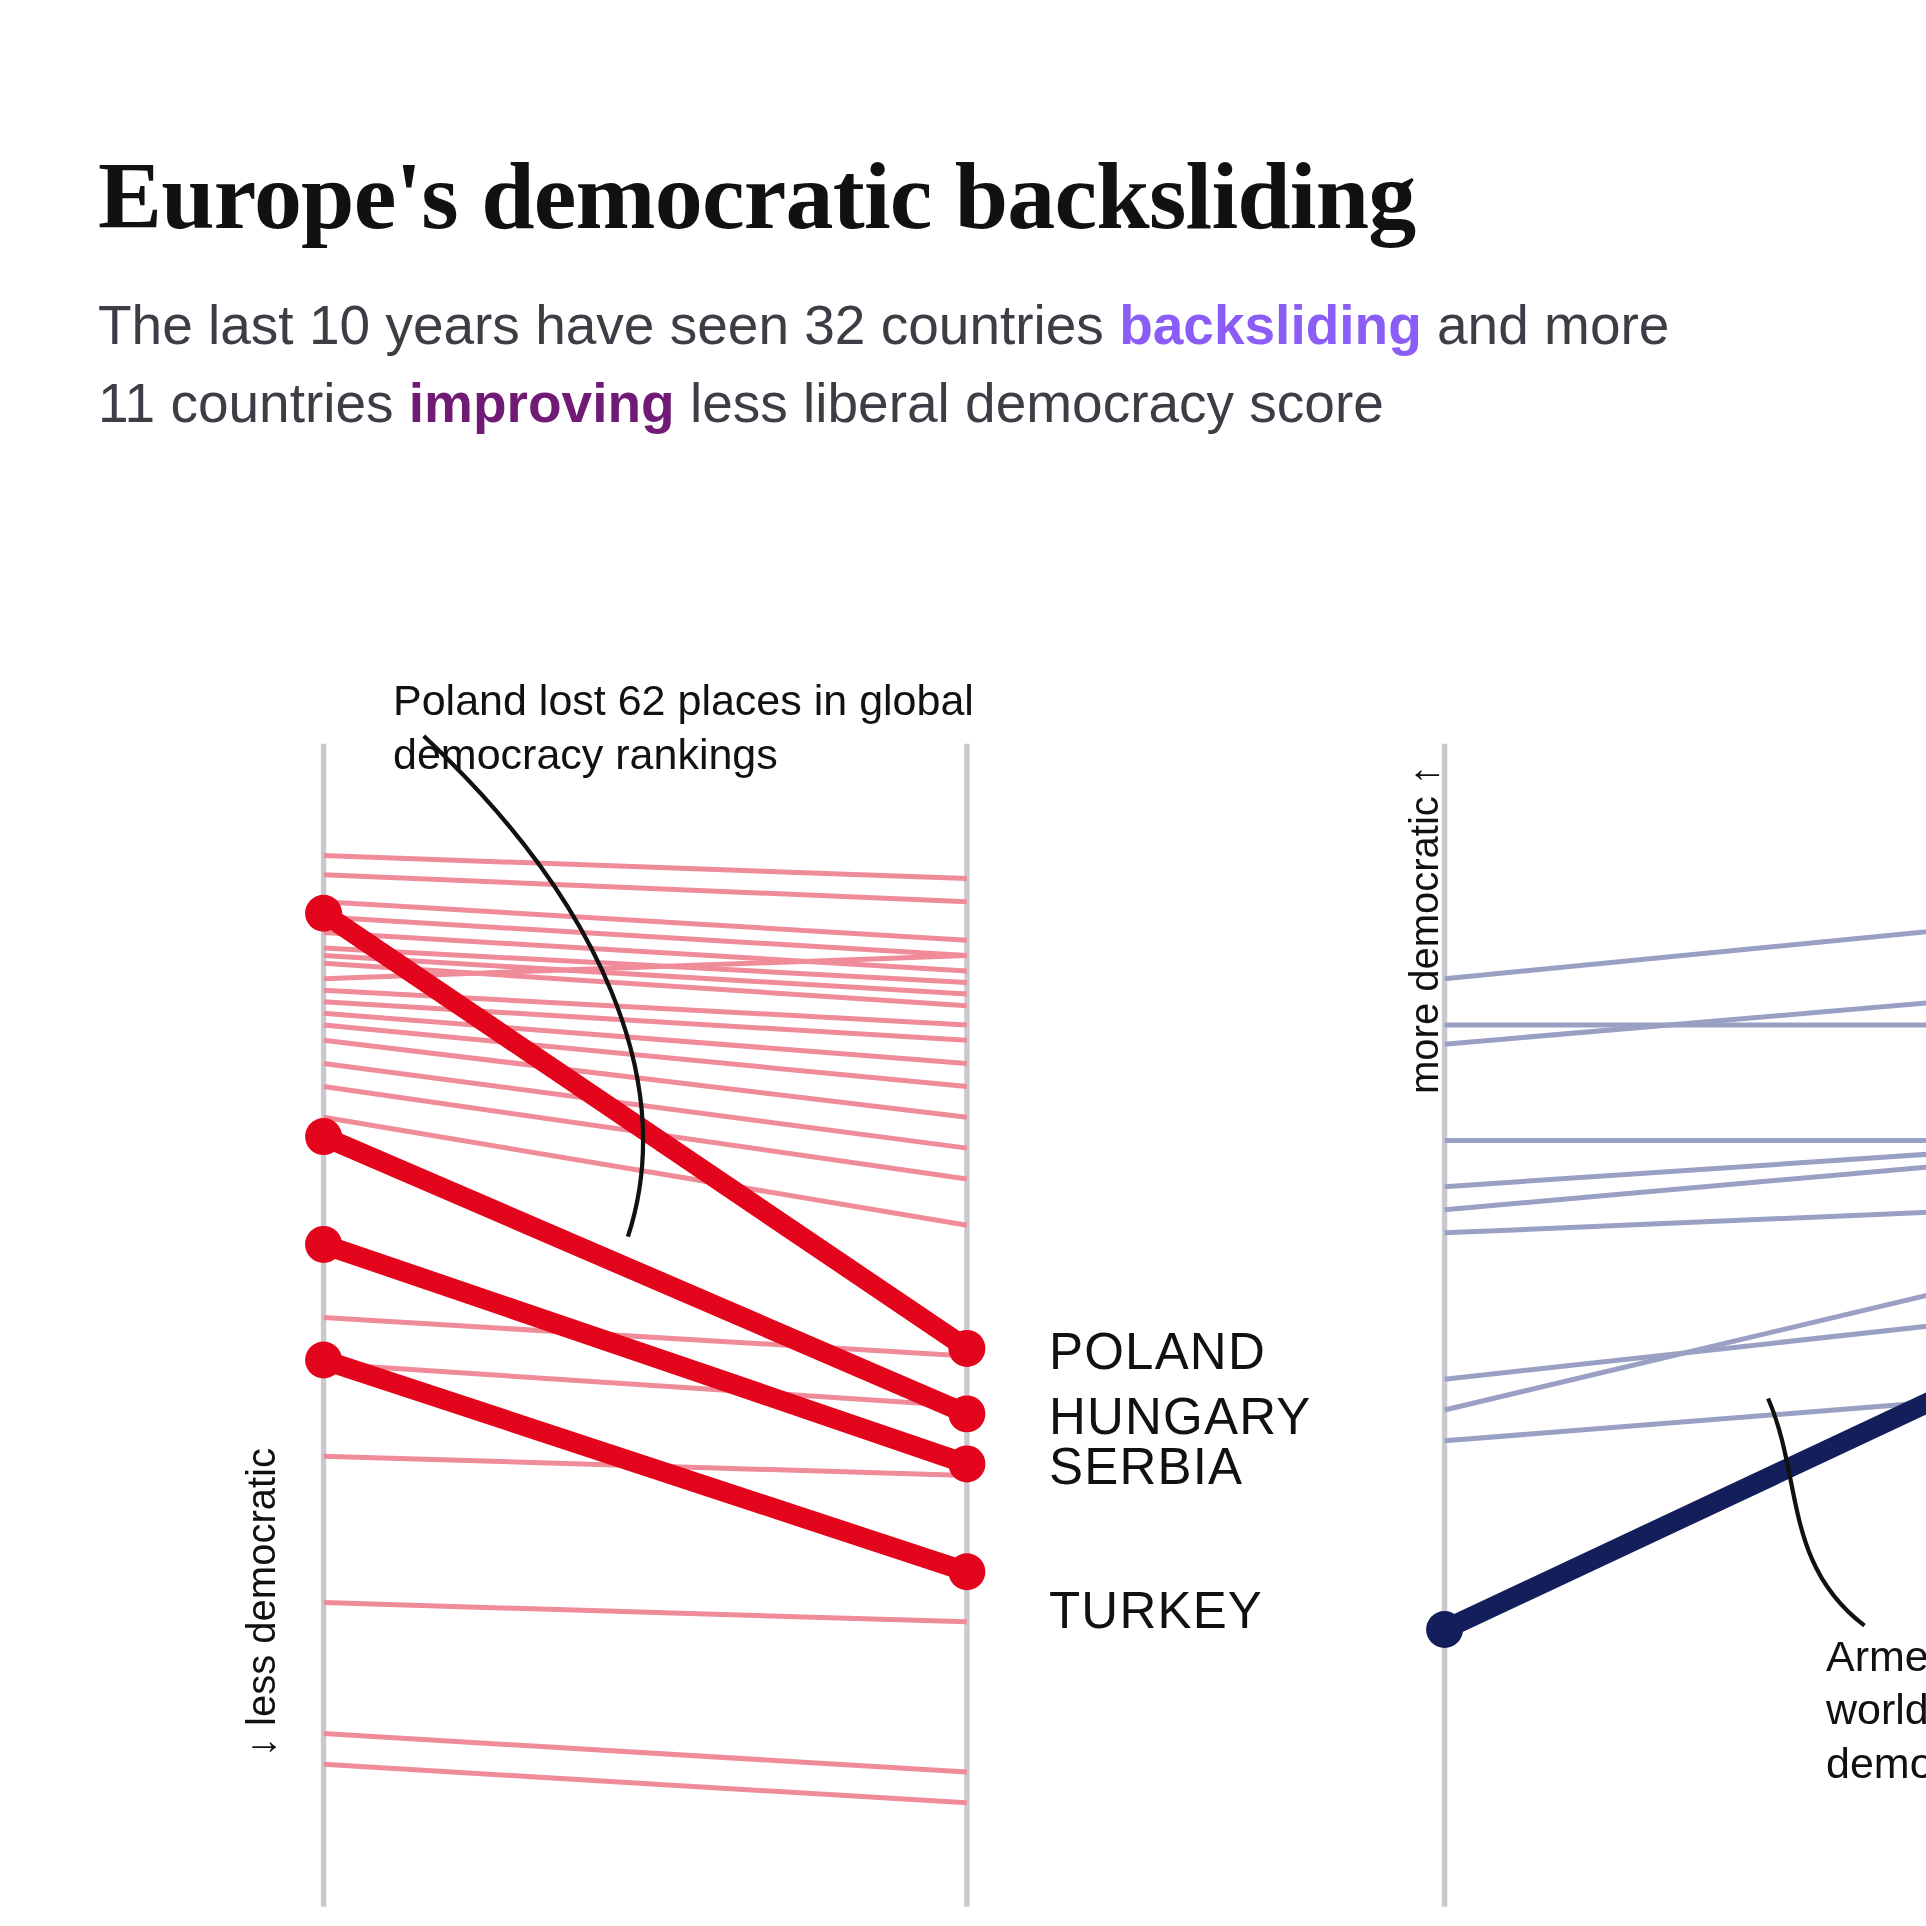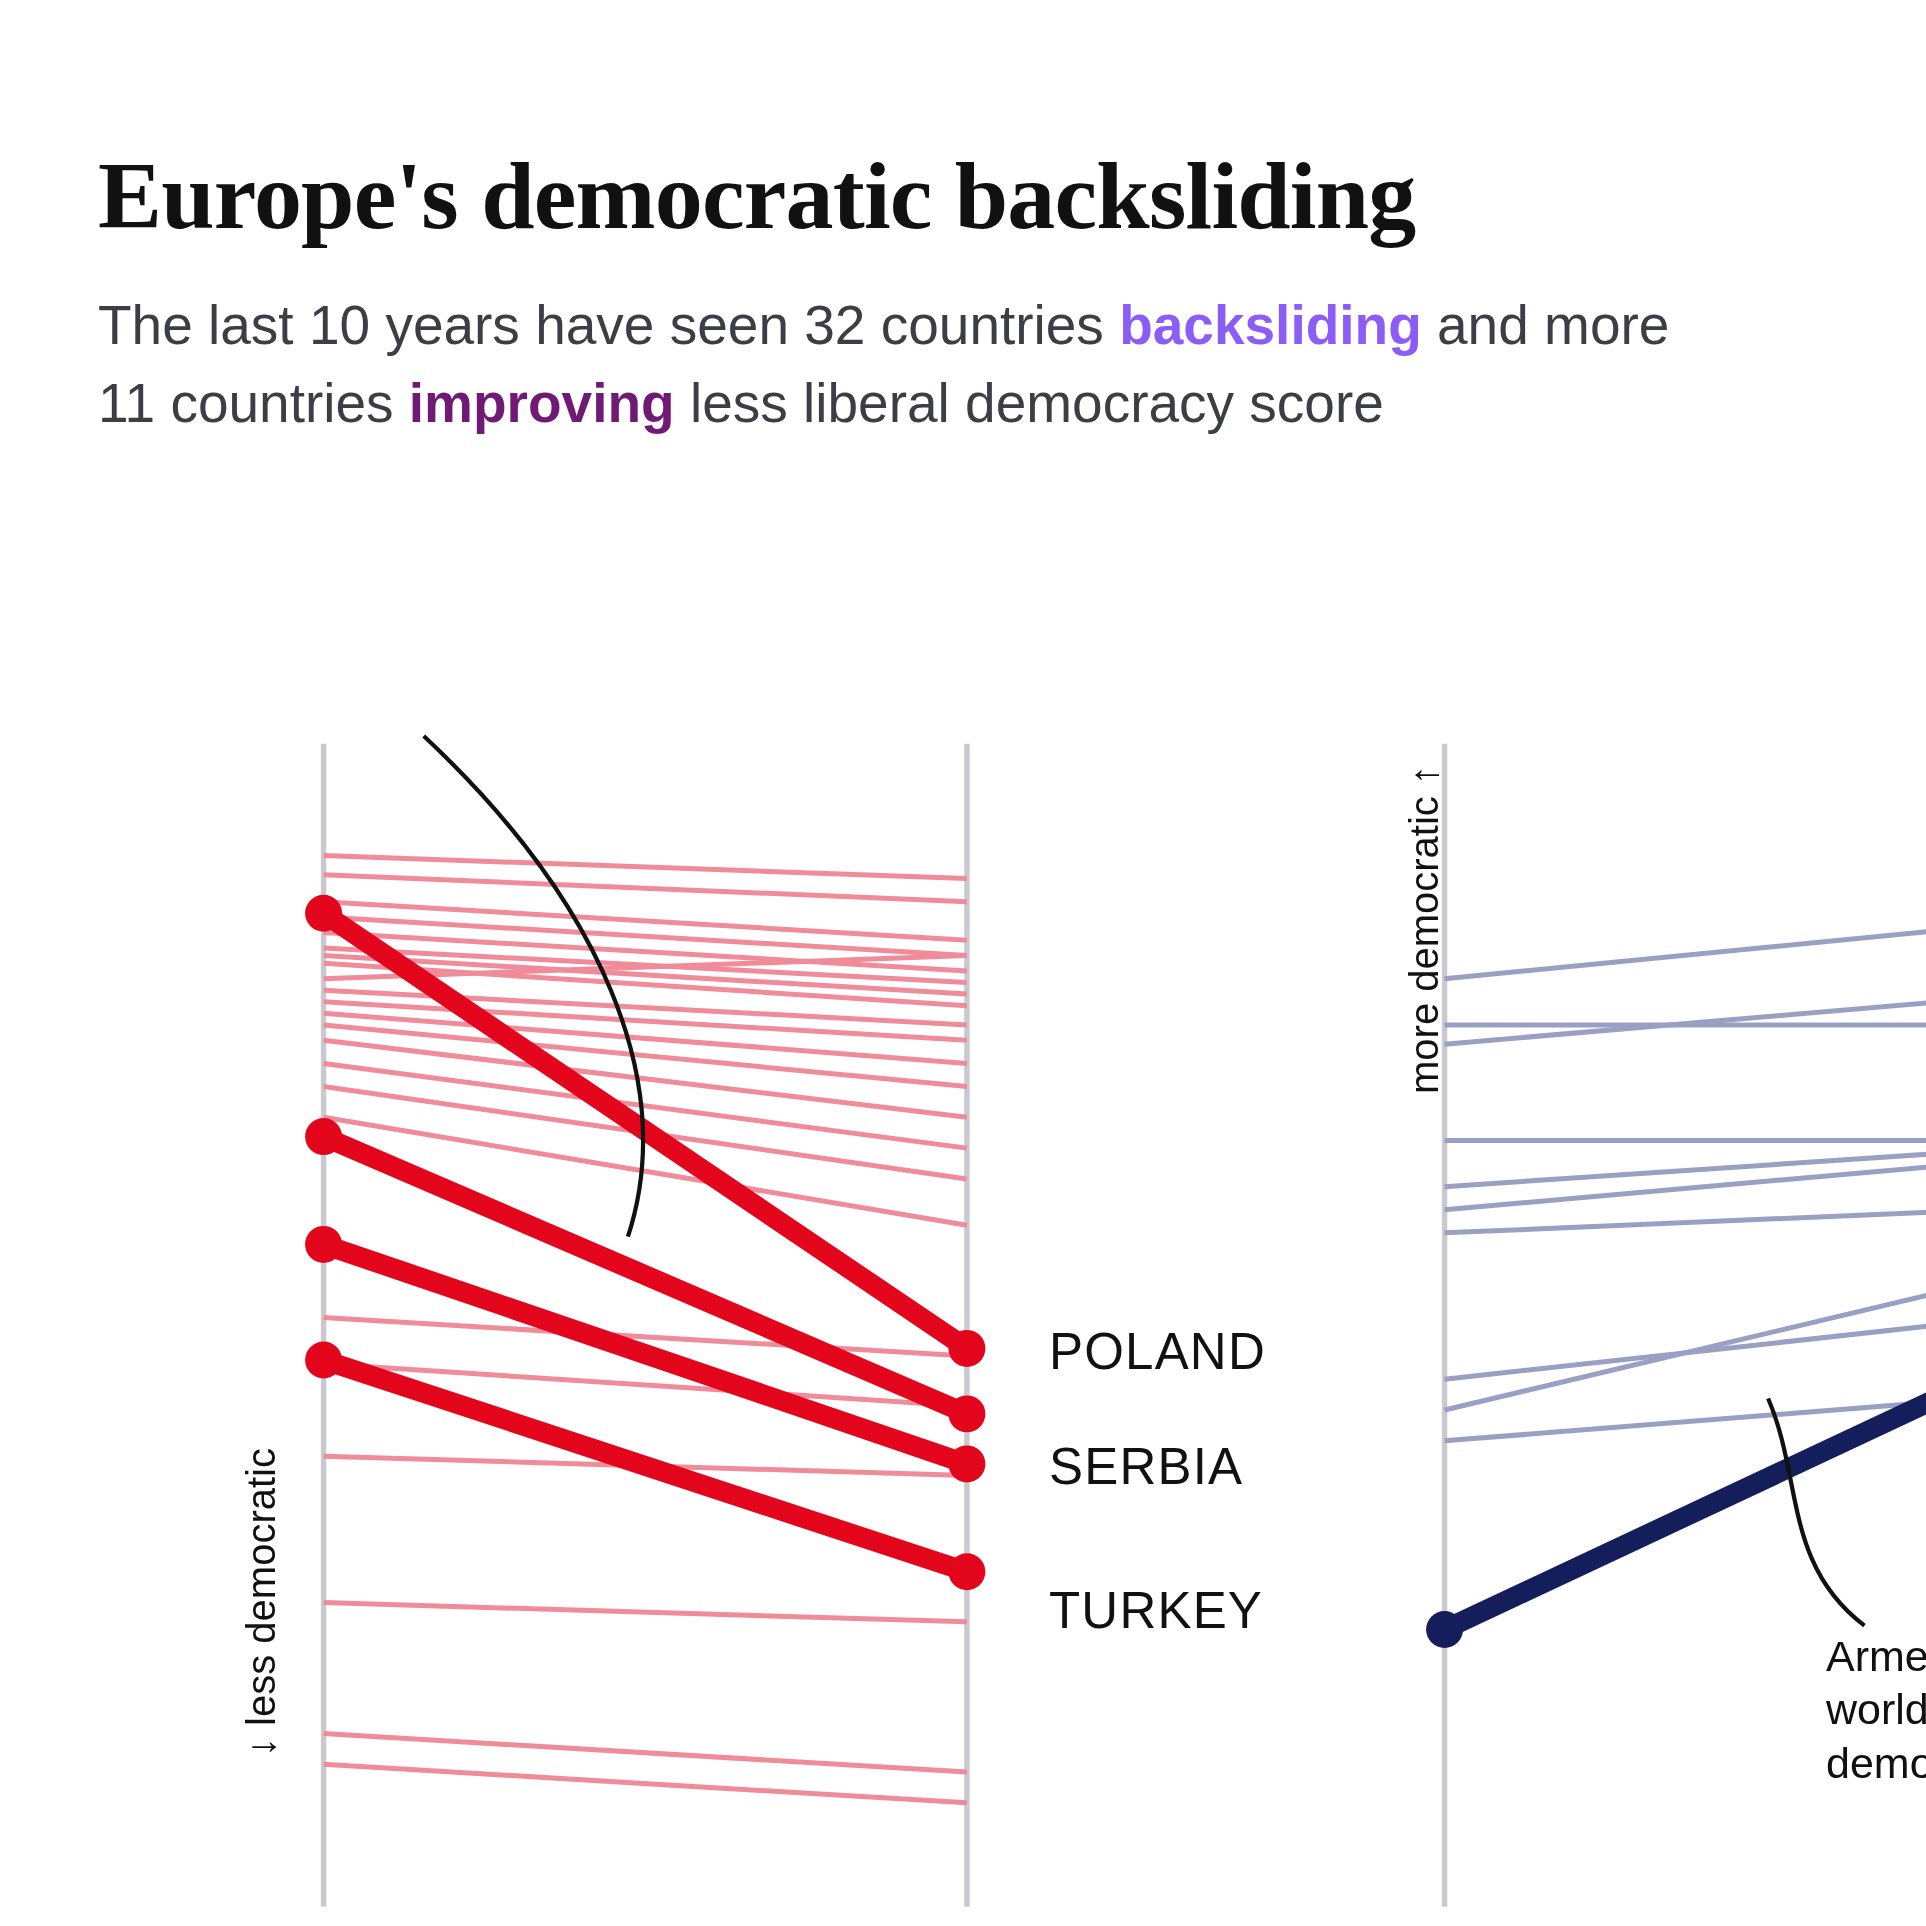"Poland lost 62 places in" div.annotation { html: none -> <div>Poland lost 62 places in global democracy rankings</div> }
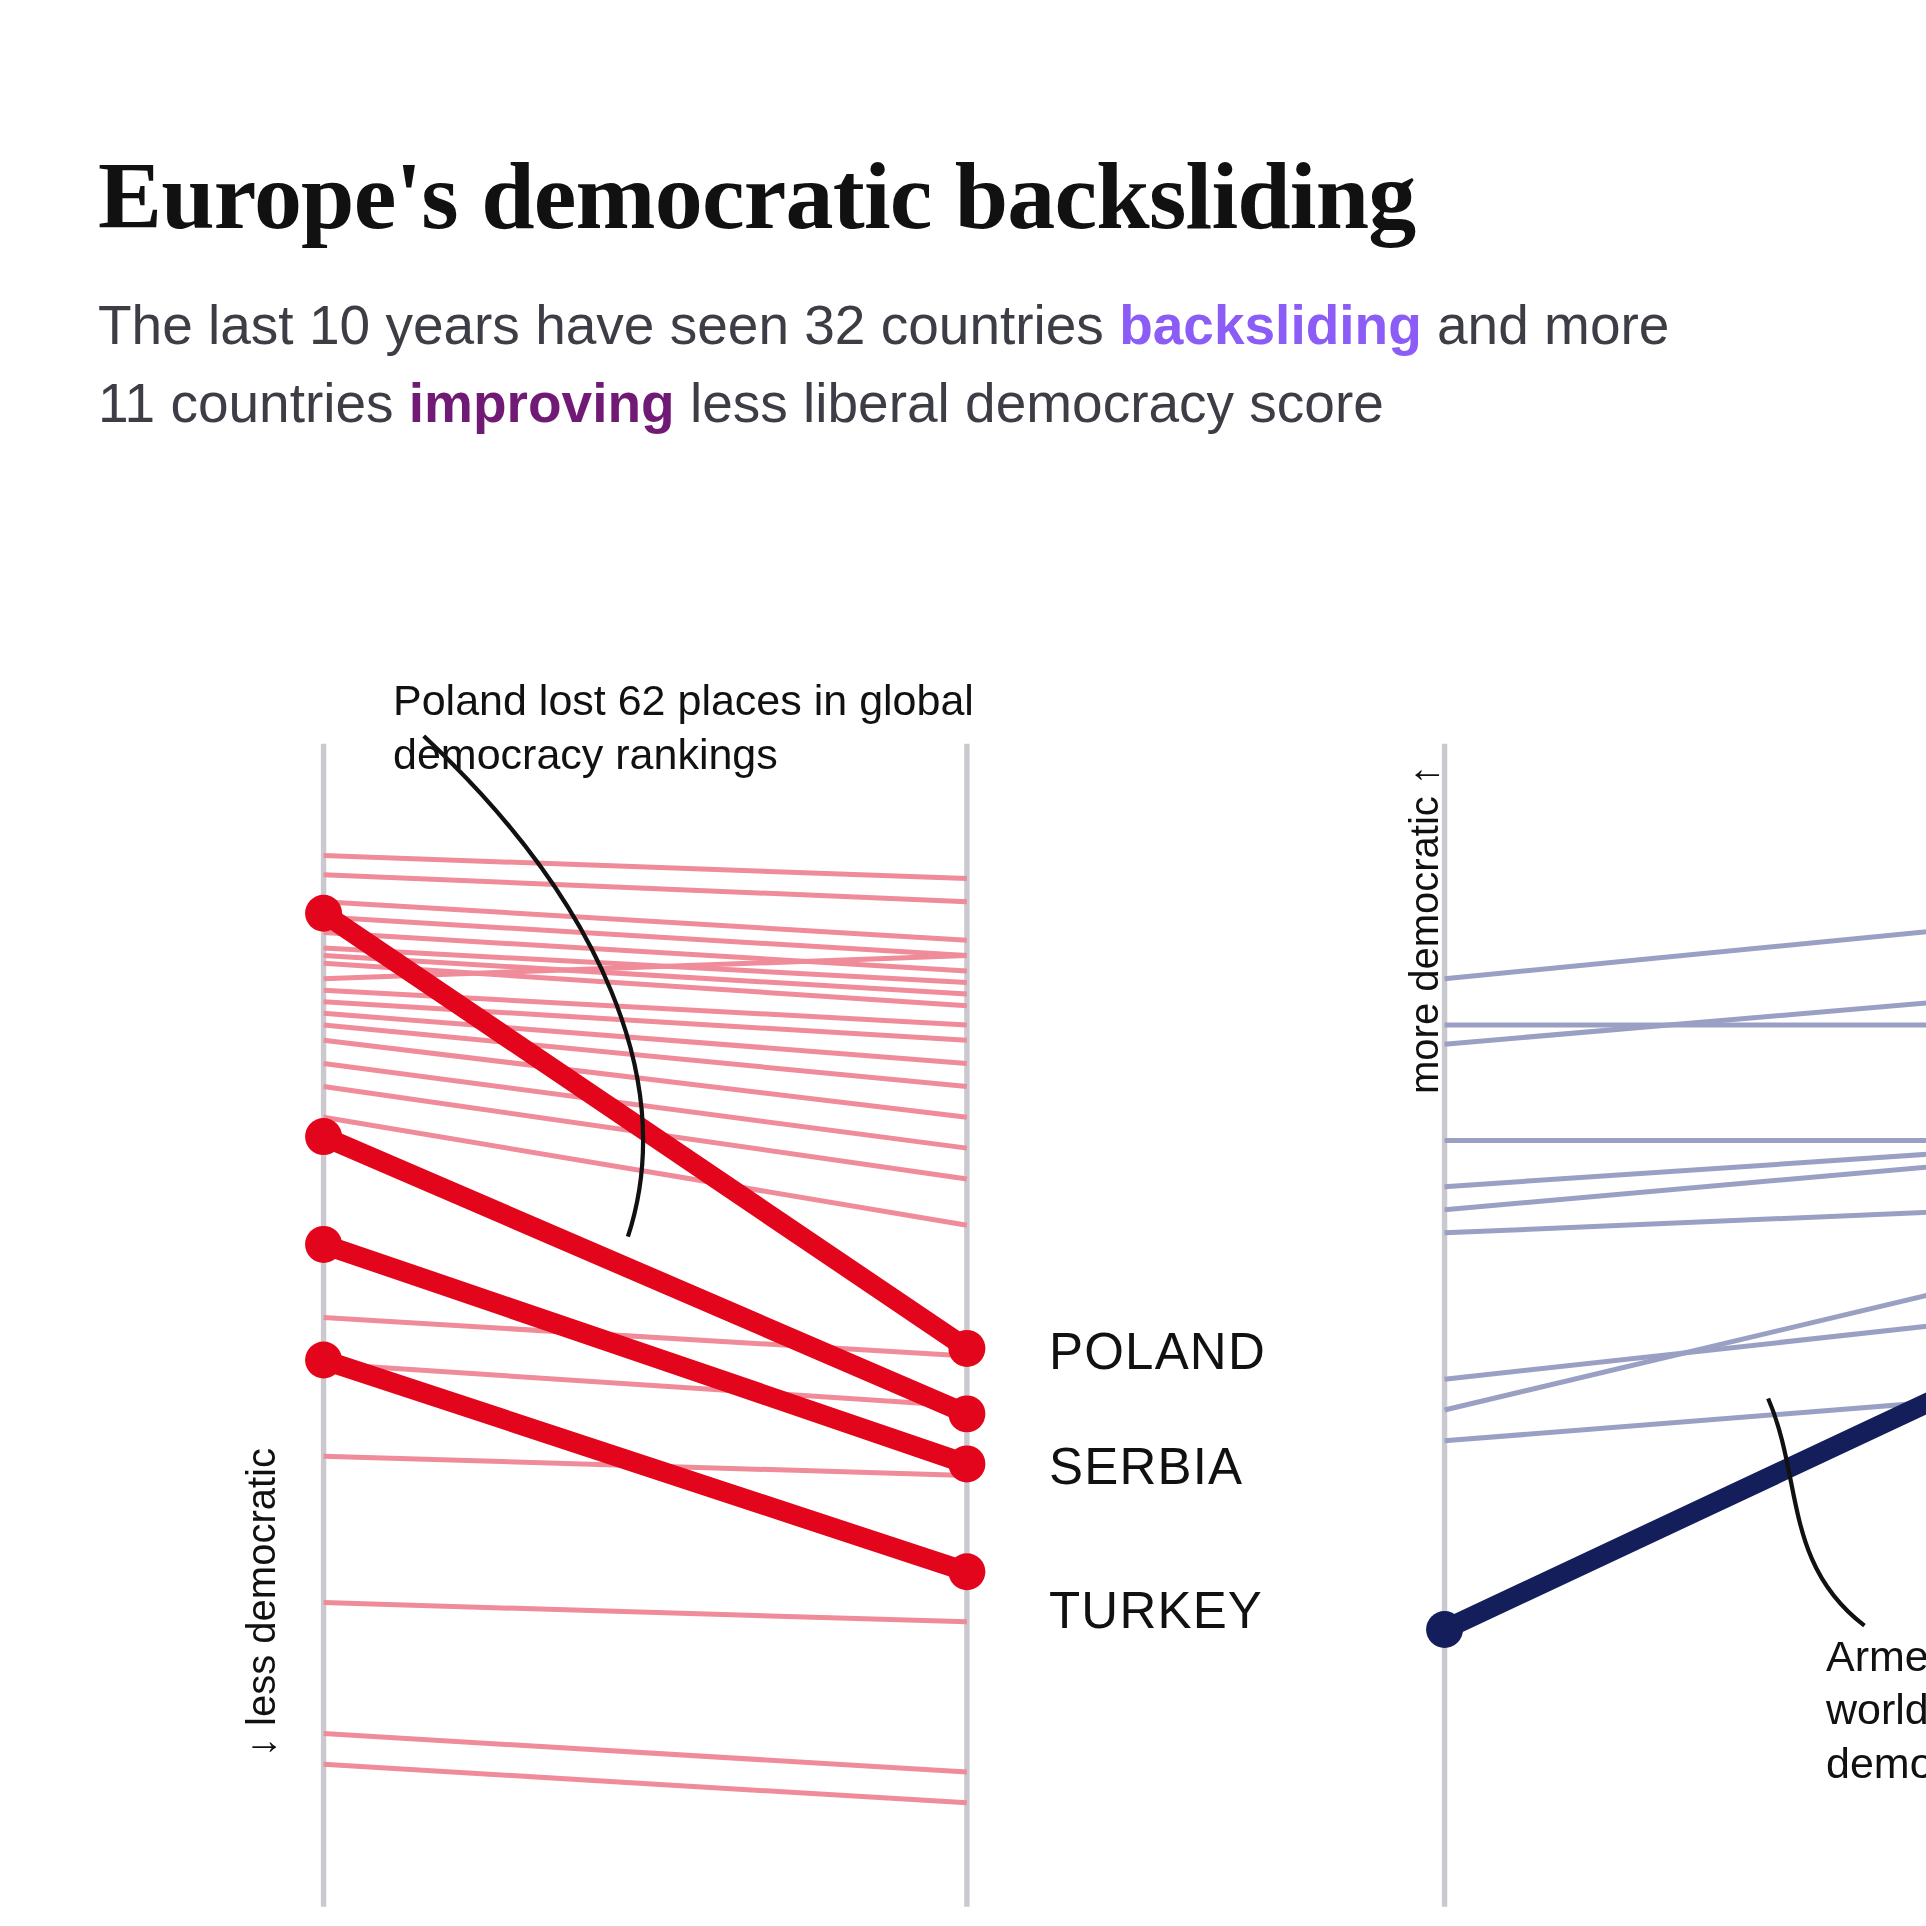"HUNGARY" div.endlabel { html: none -> <div>HUNGARY</div> }
